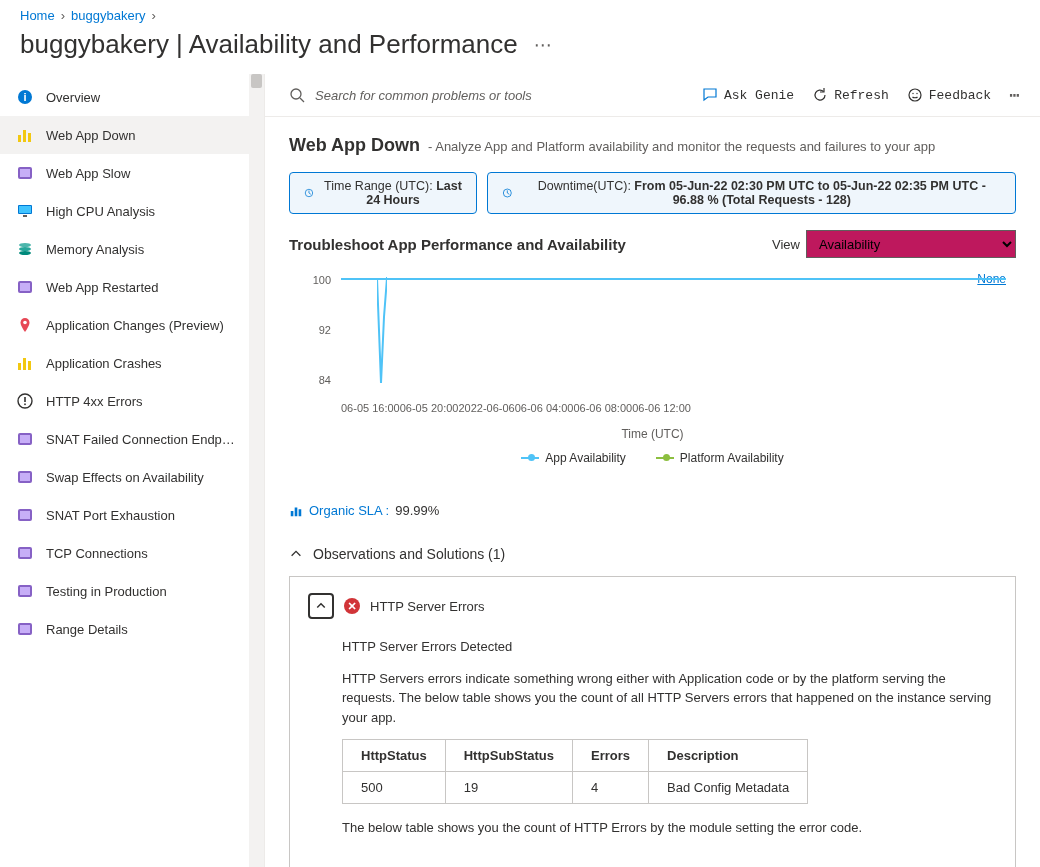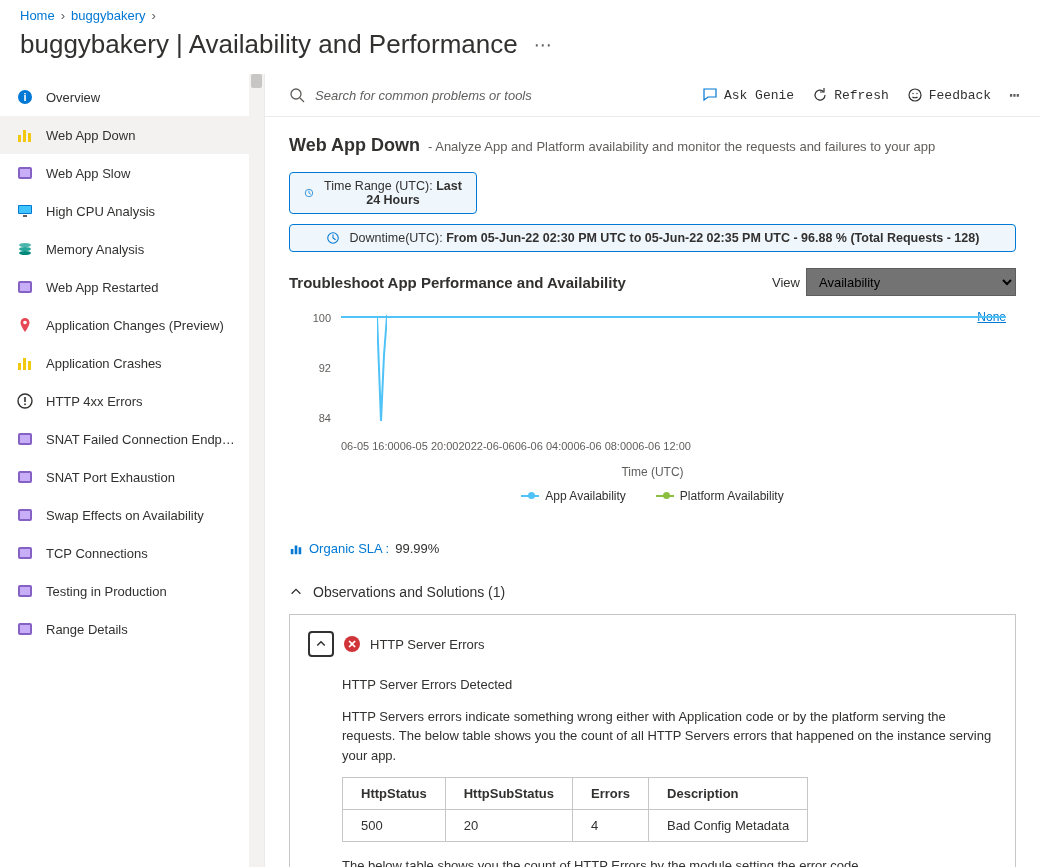"Time Range (UTC): Last 24" .pills { flex-direction: column -> none }
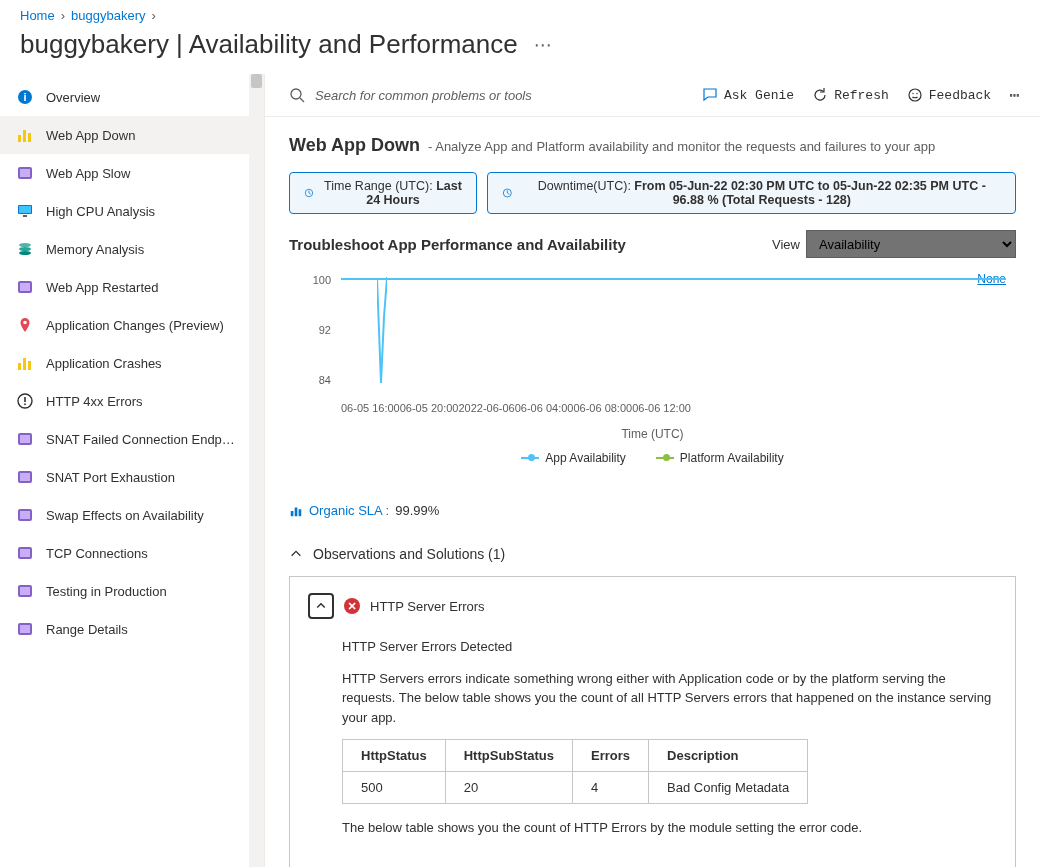"Availability" .view-sel select { background: #737373 -> #be185d }
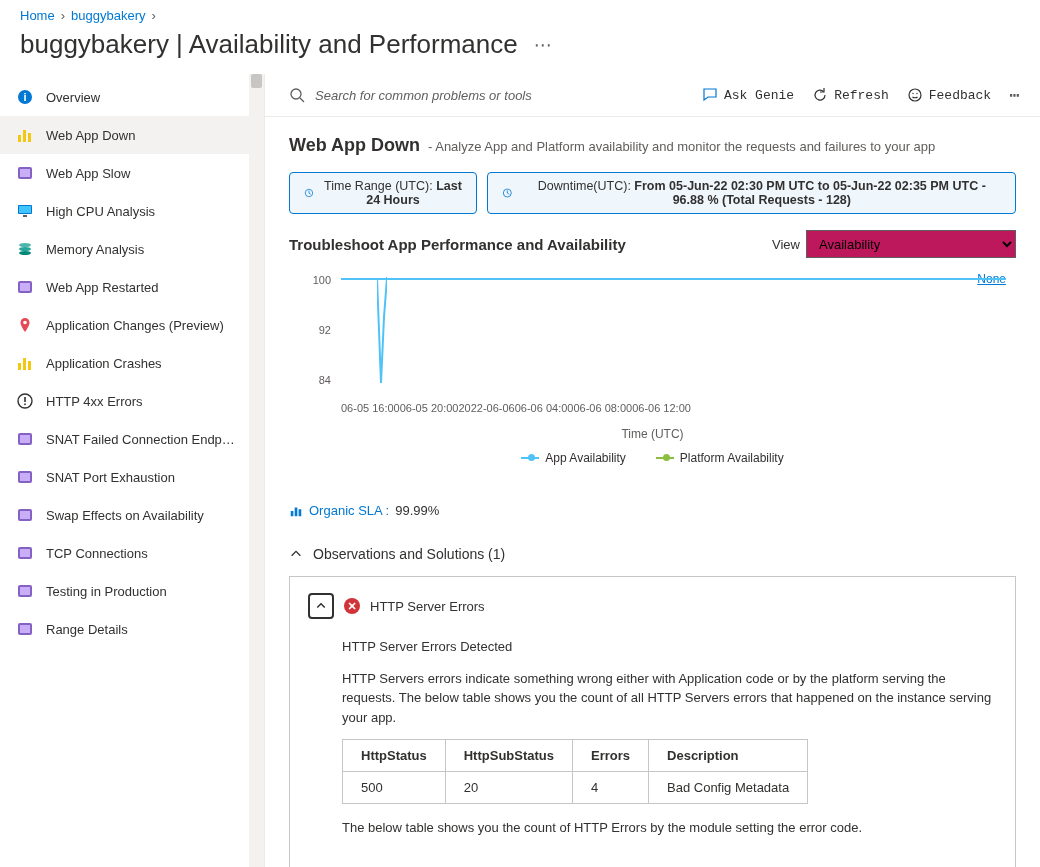"SNAT Port Exhaustion" div.sb-item { order: before "Swap Effects on Availability" -> after "Swap Effects on Availability" }
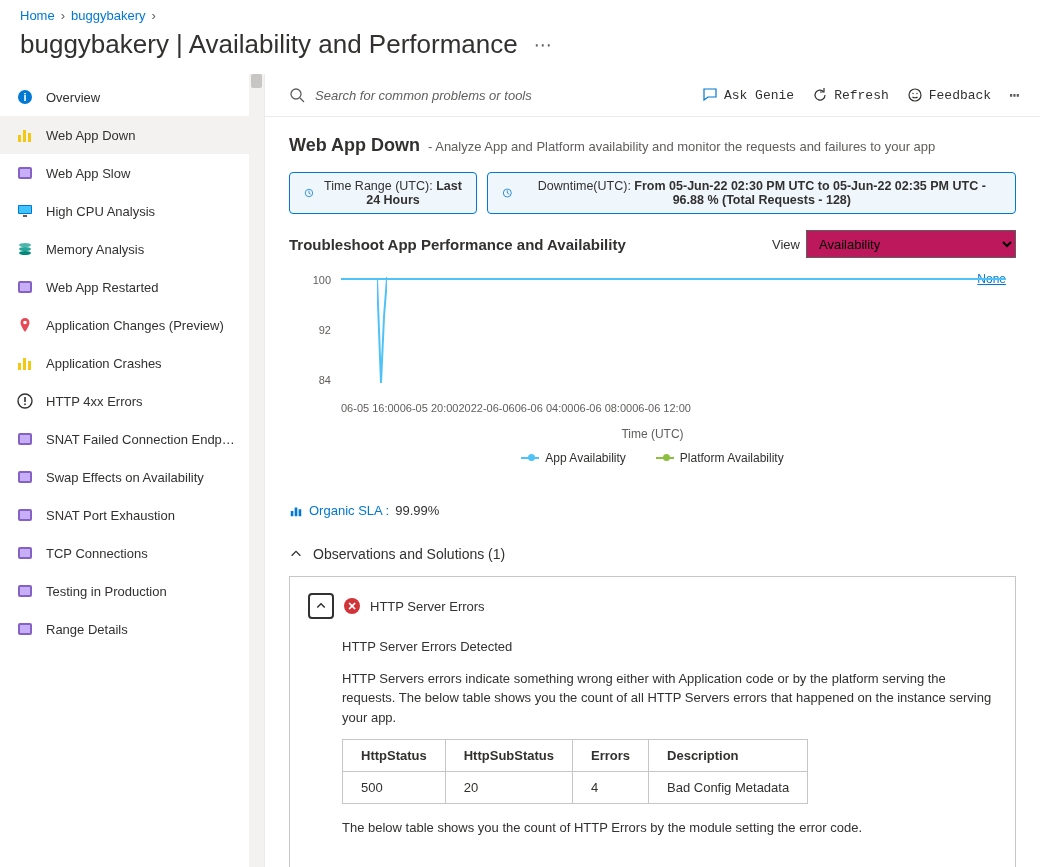"20" td { text: 20 -> 19 }
